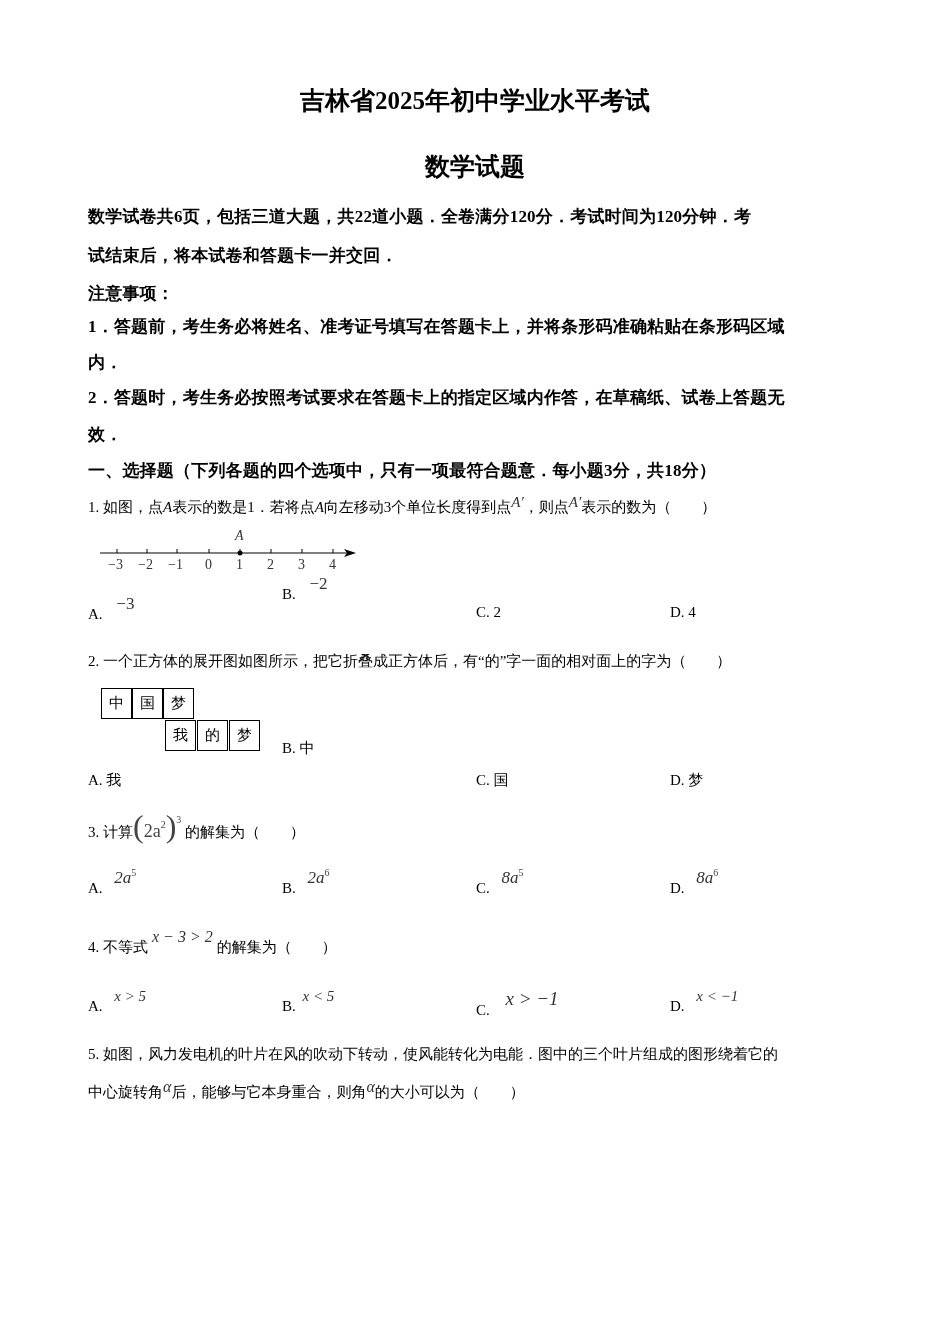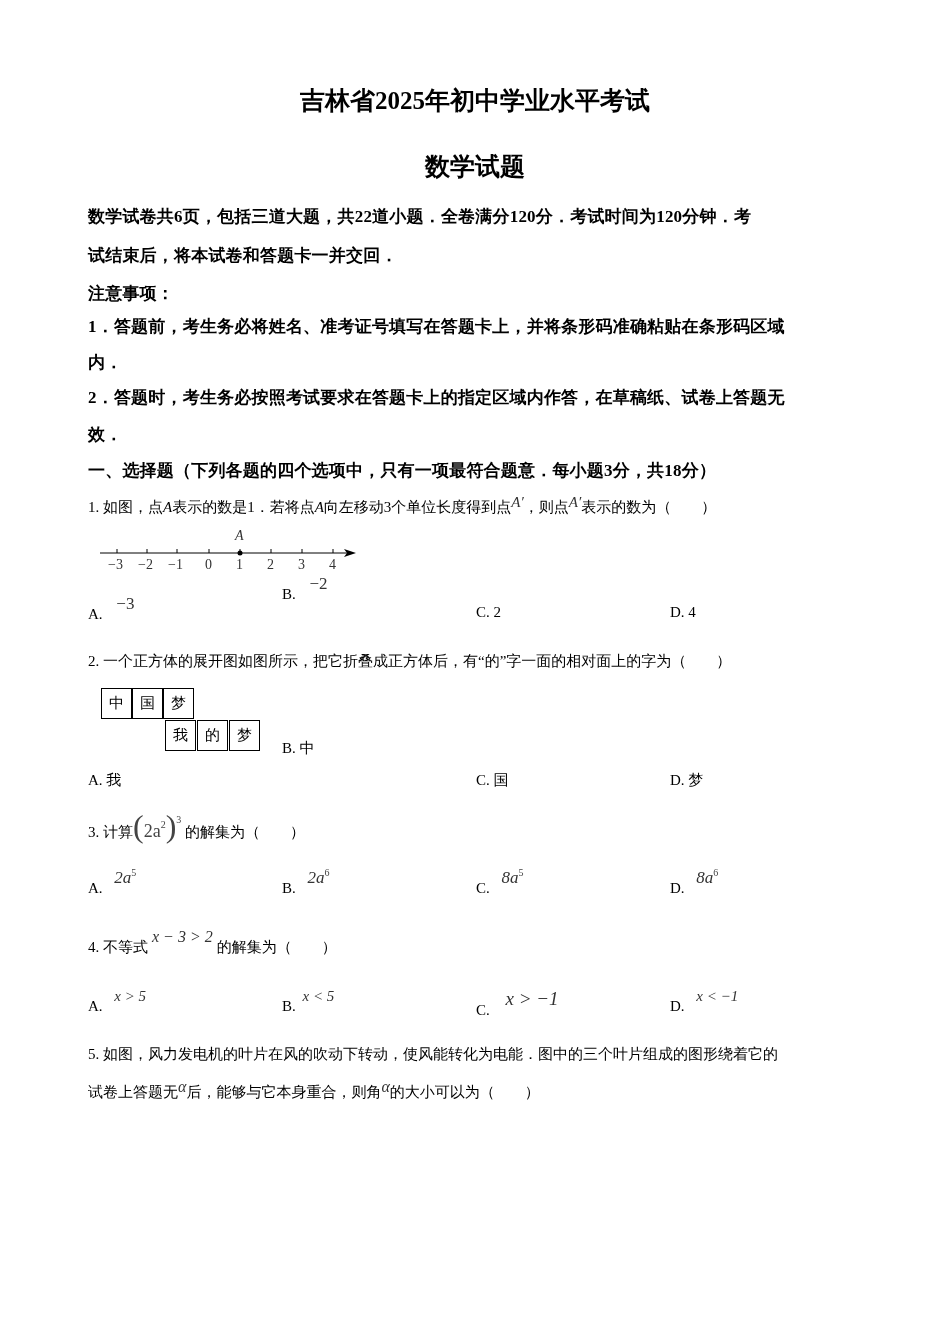"试卷上答题无" span { text: 试卷上答题无 -> 中心旋转角 }
